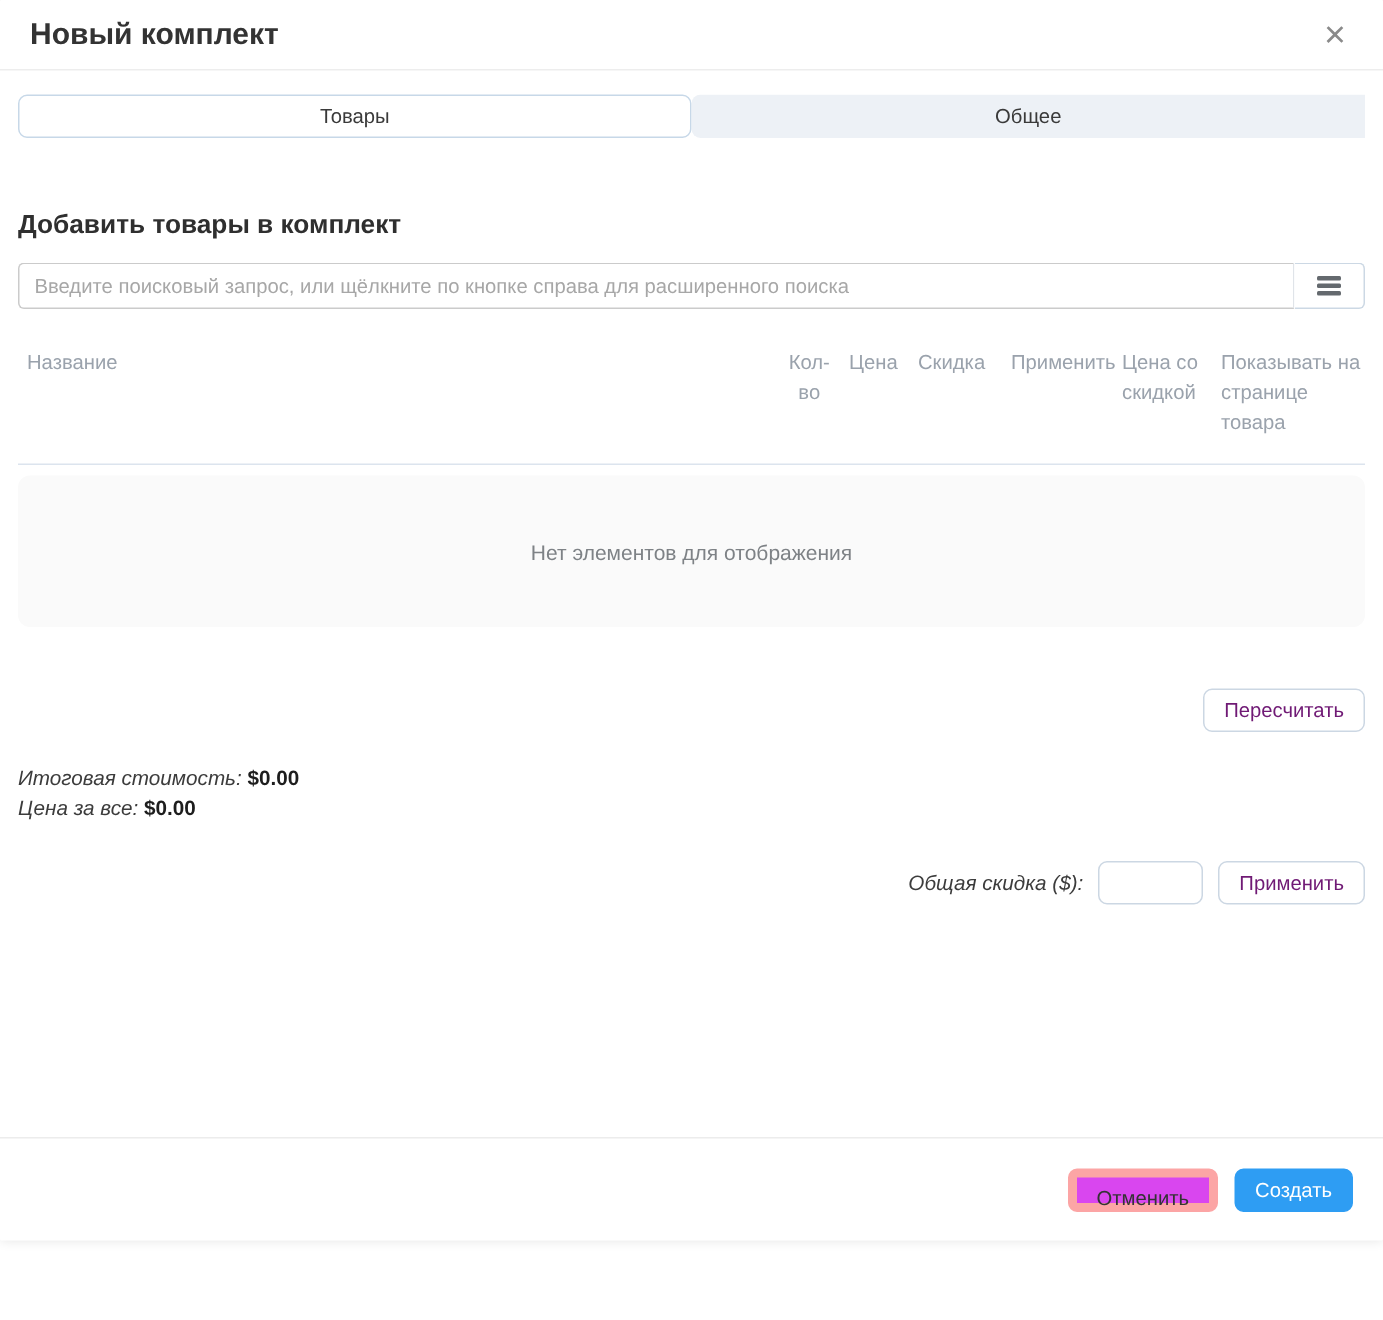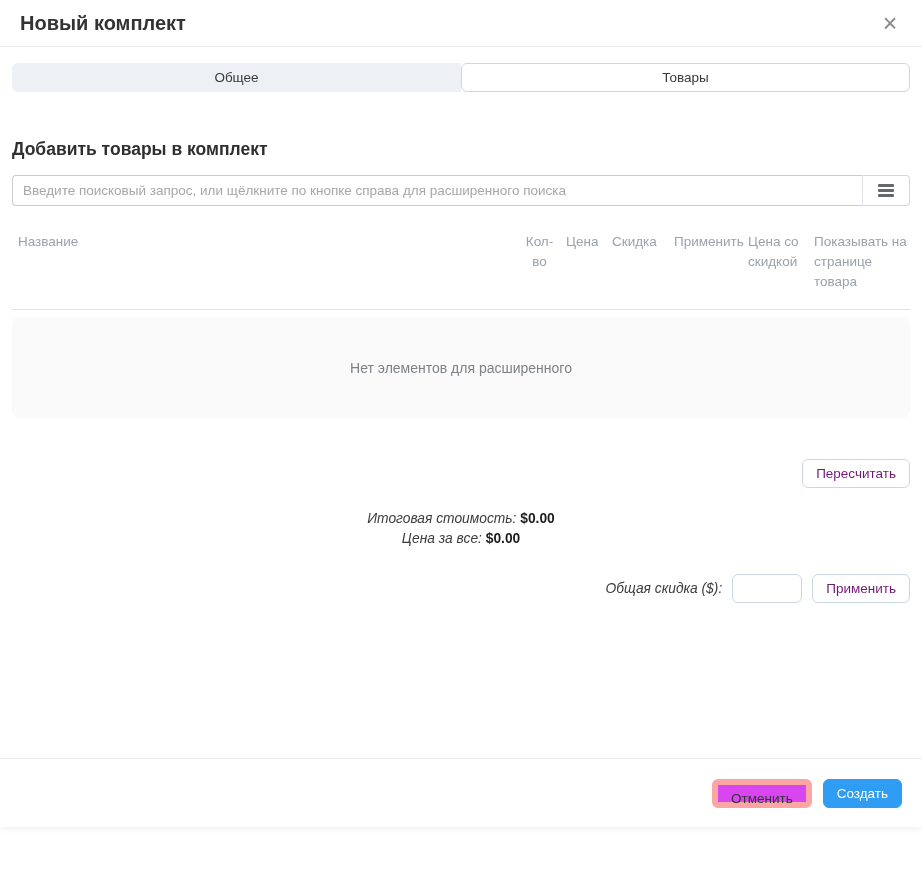"Общее" div.tab { order: before "Товары" -> after "Товары" }
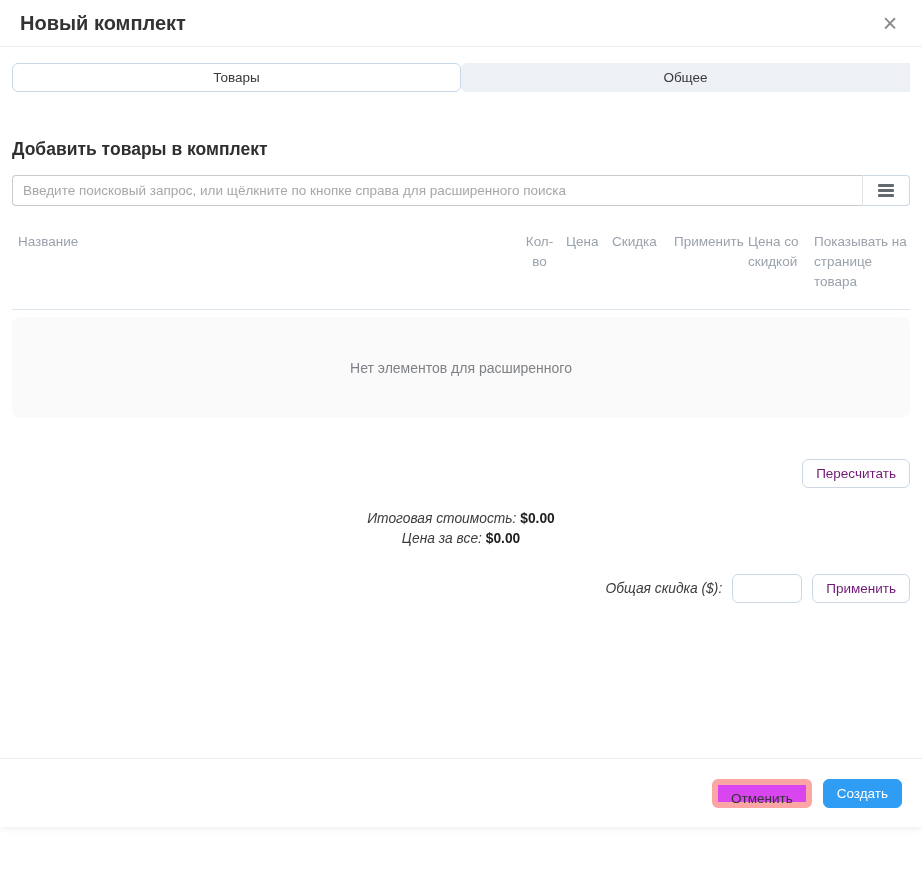"Нет элементов для расширенного" span { text: расширенного -> отображения }
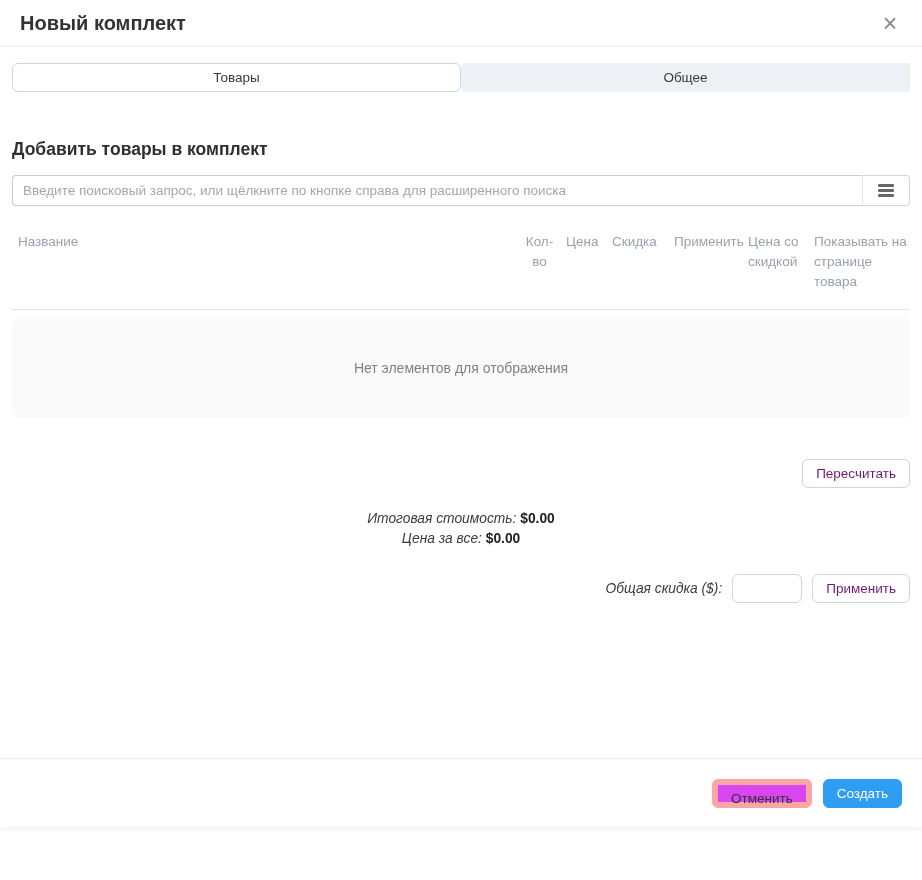"Итоговая стоимость: $0.00" .totals { text-align: center -> left }
